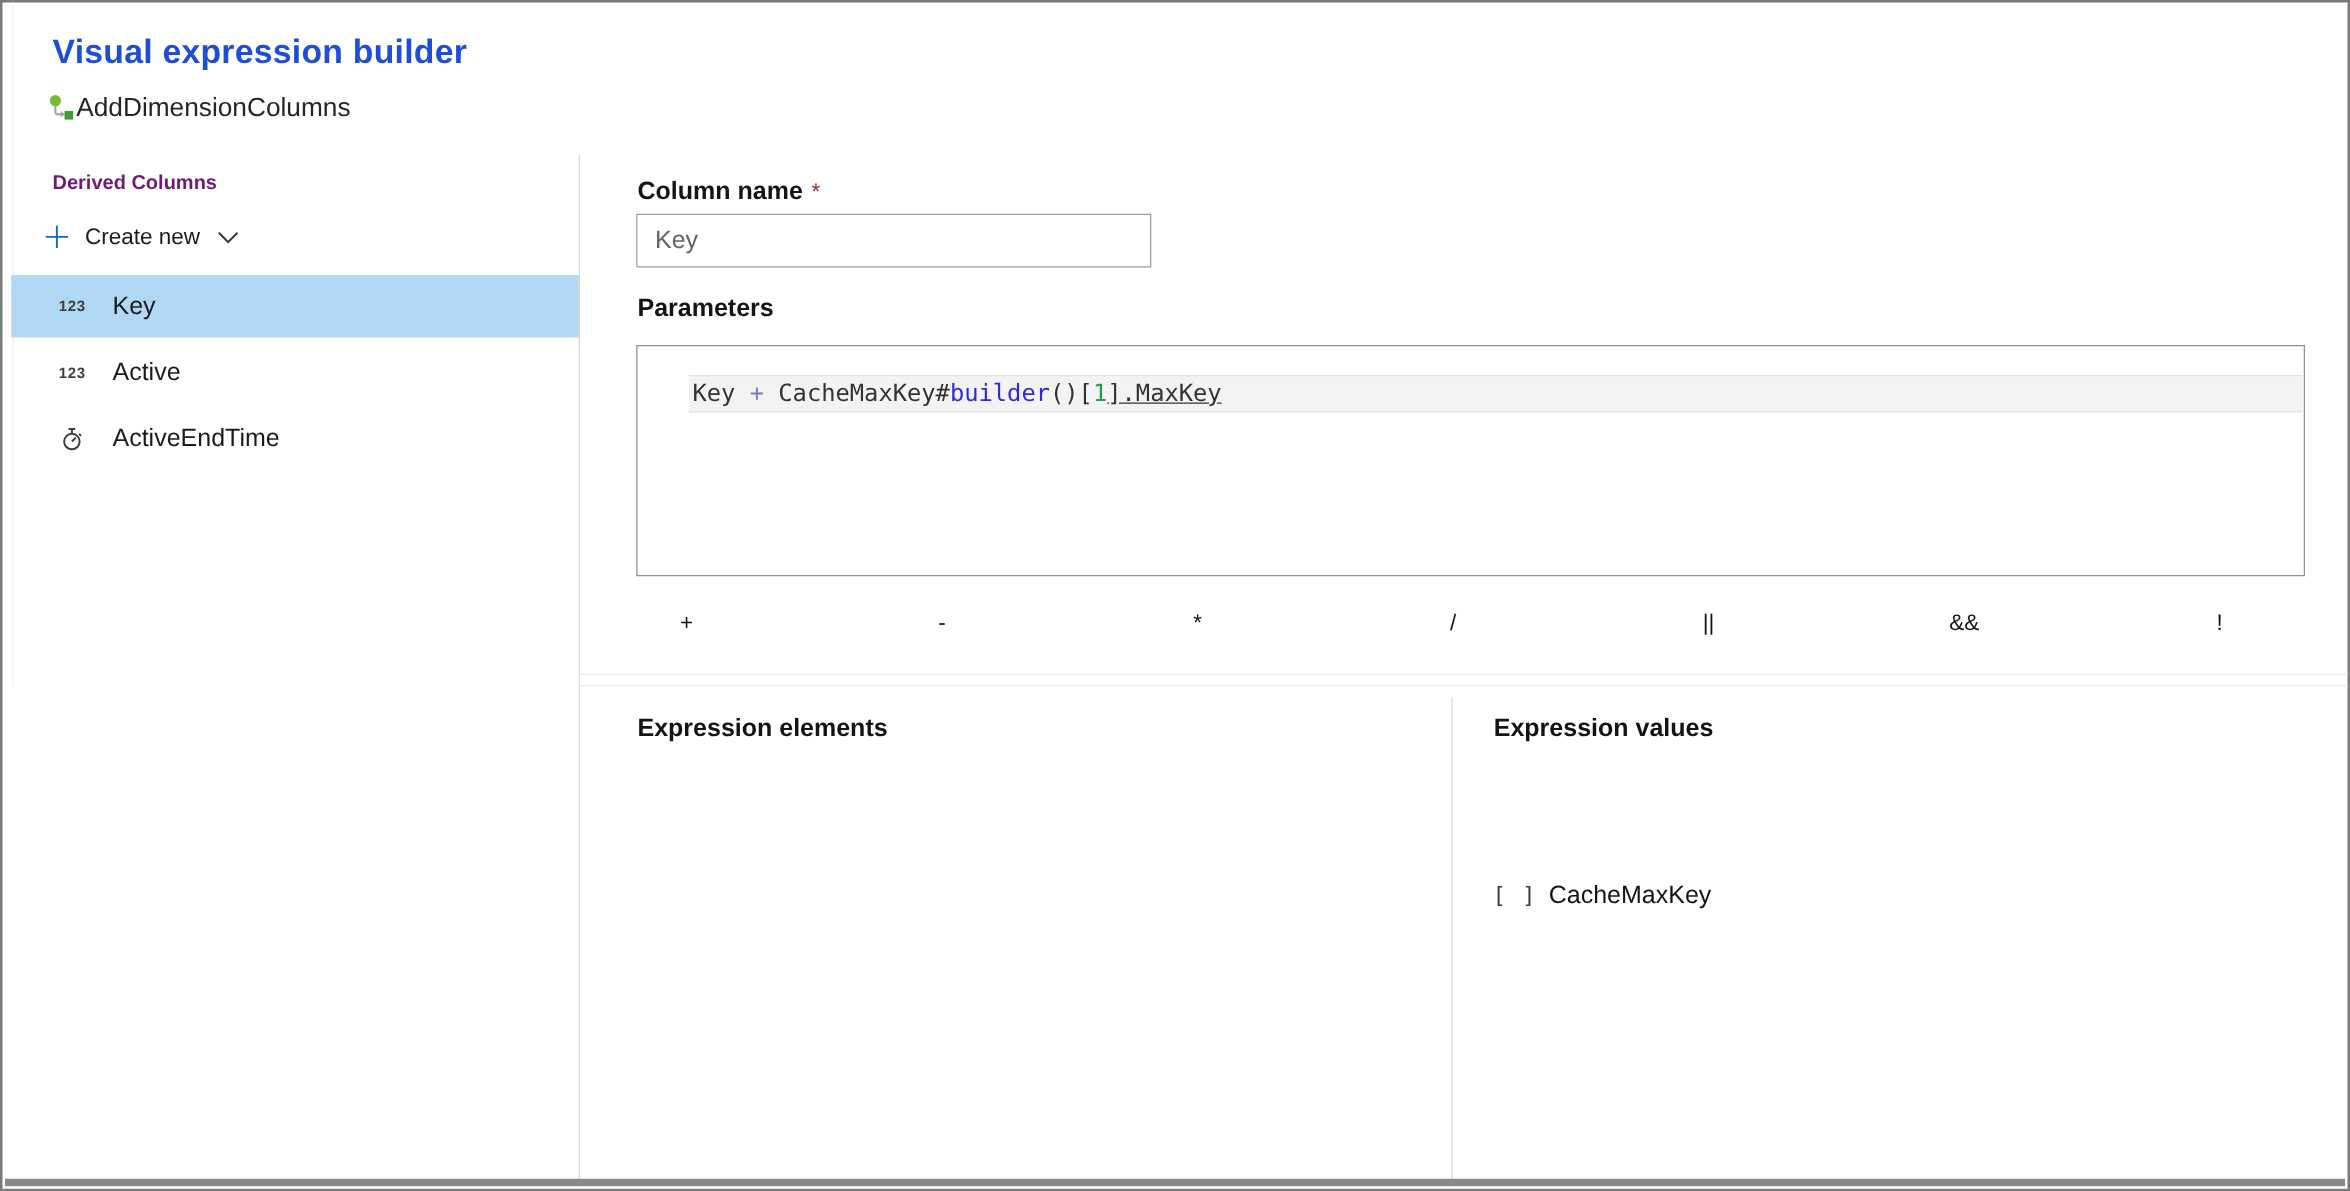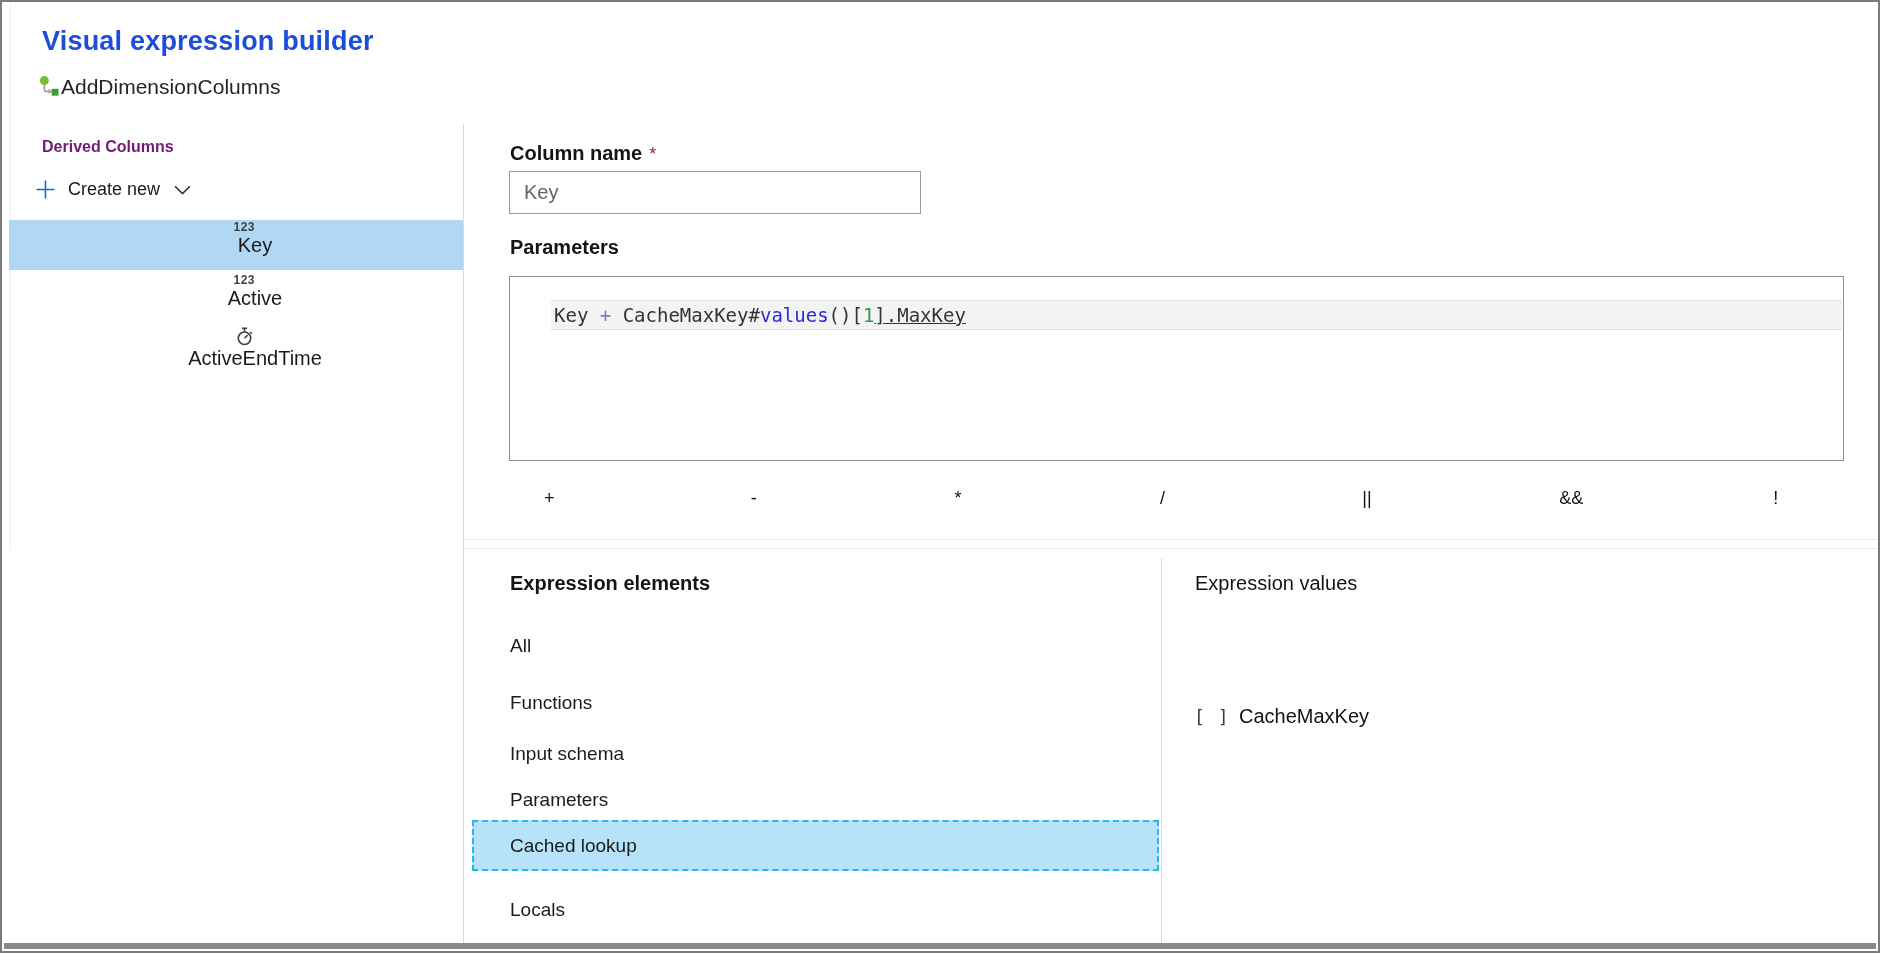"123" .dc-row { flex-direction: column -> none }
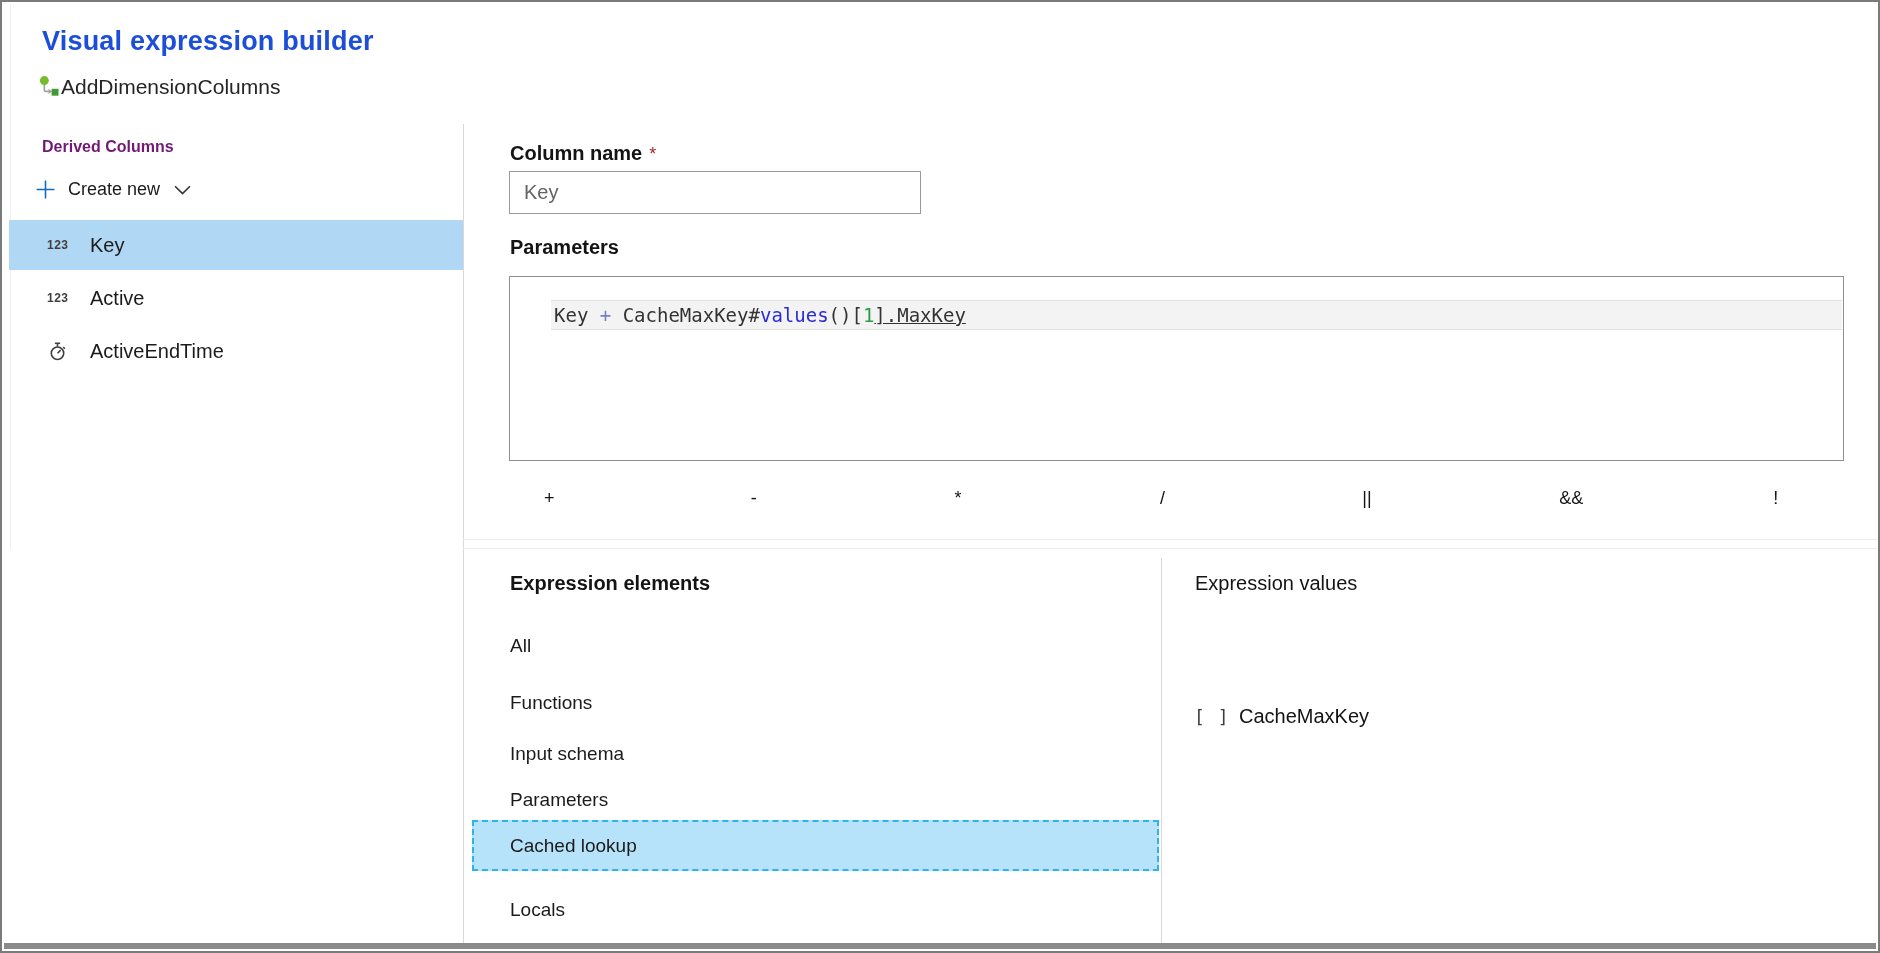"values" span { text: values -> builder }
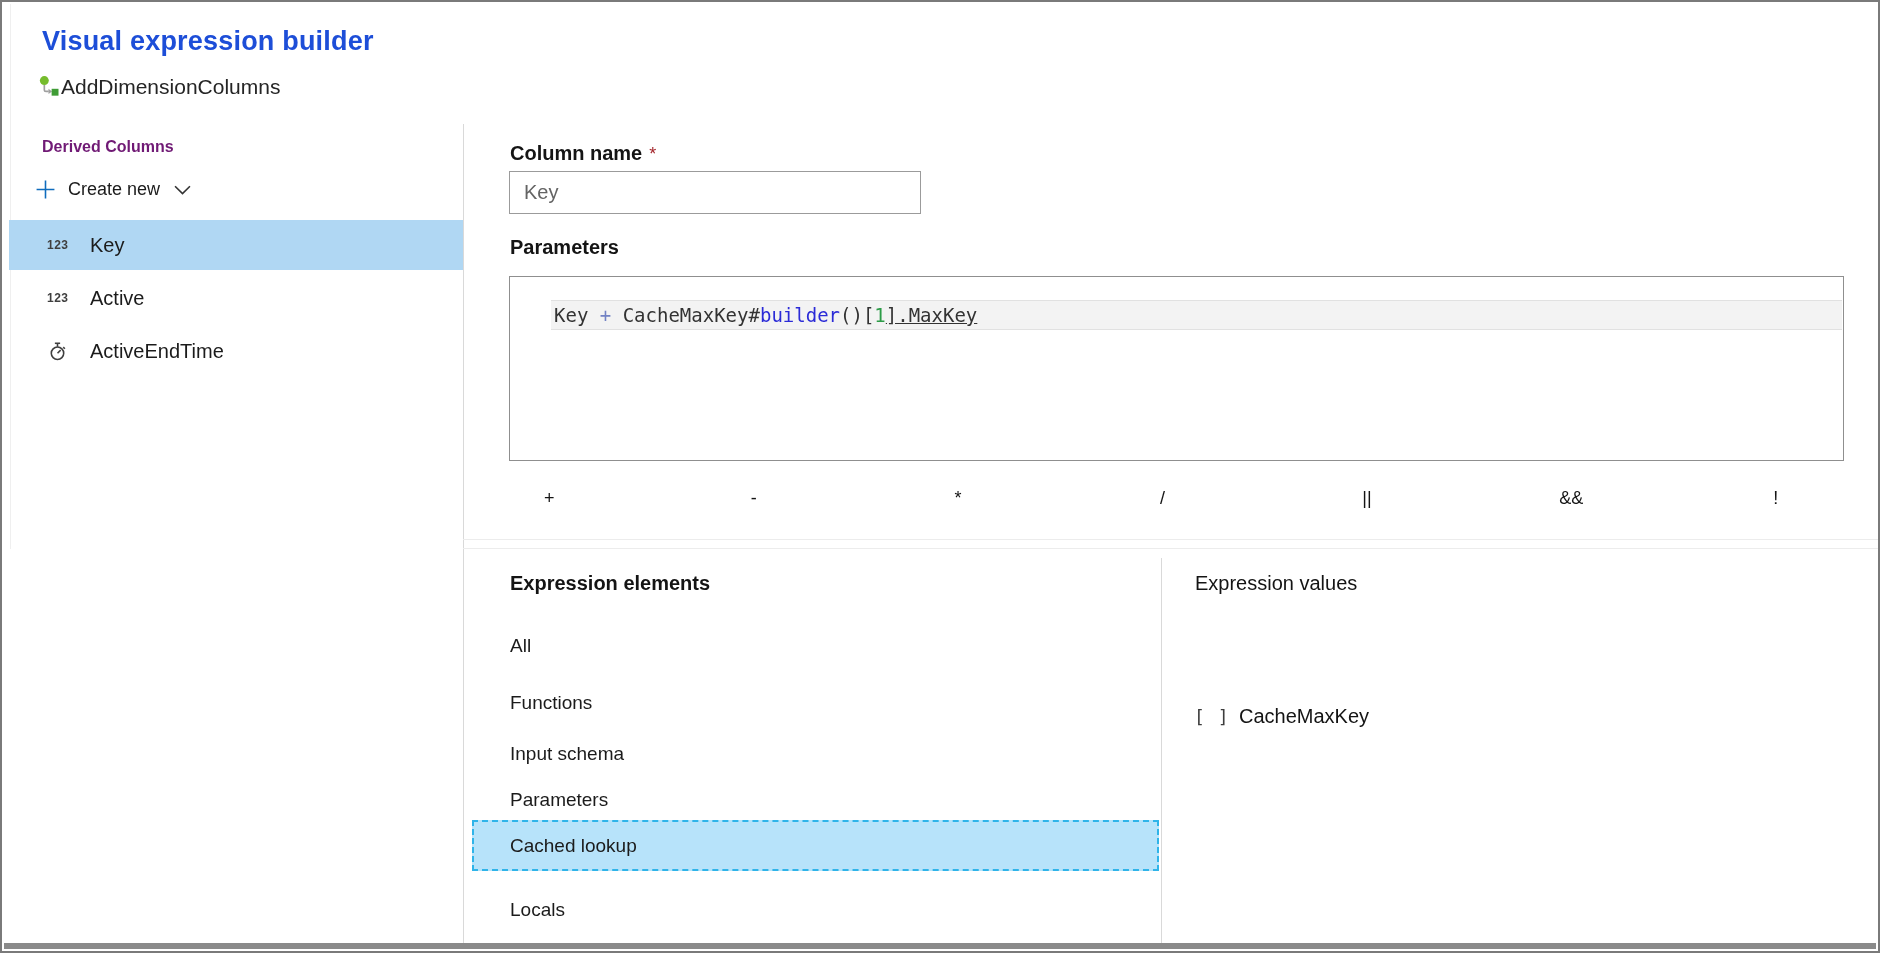"Expression values" .ev-header { font-weight: normal -> bold }
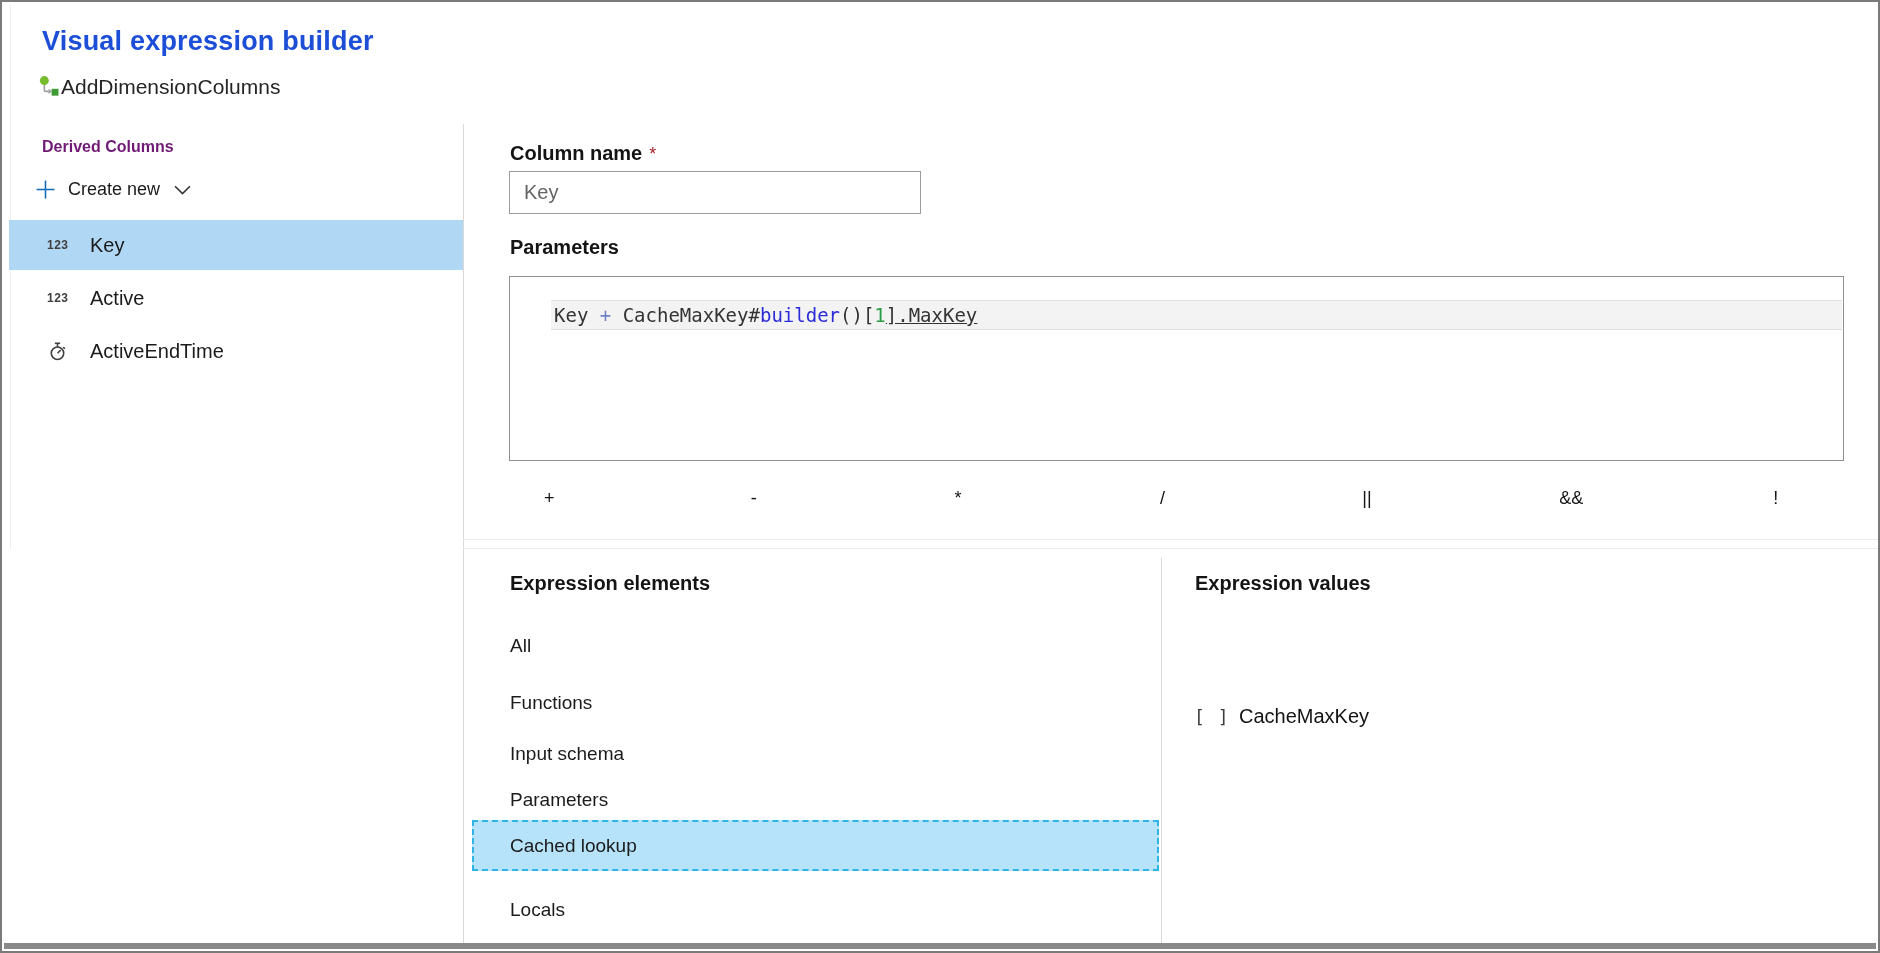"All" div.abs { html: <div> <div> <span>All</span> </div> <div> <span>Functions</span> </div> <div> <span>Input schema</span> </div> <div> <span>Parameters</span> </div> <div> <span>Cached lookup</span> </div> <div> <span>Locals</span> </div> </div> -> none }
